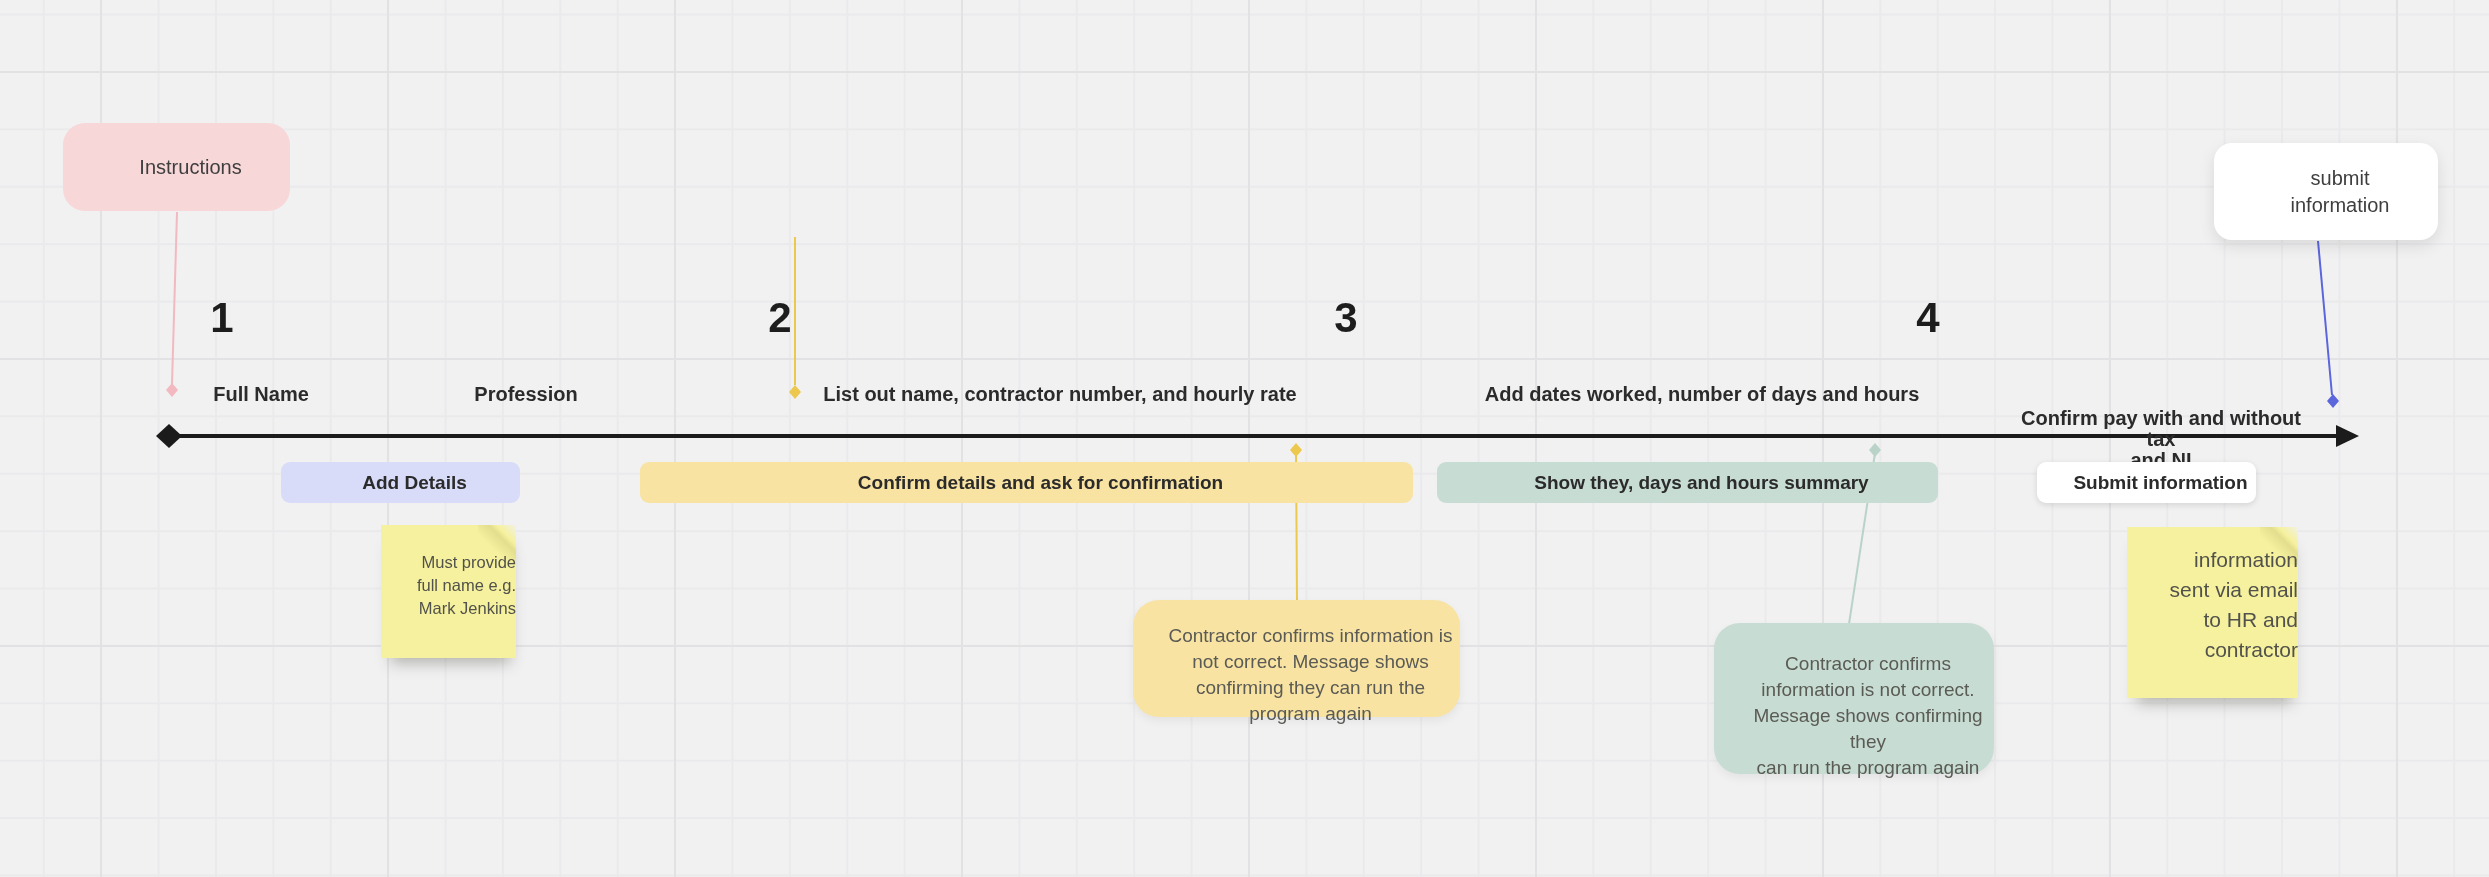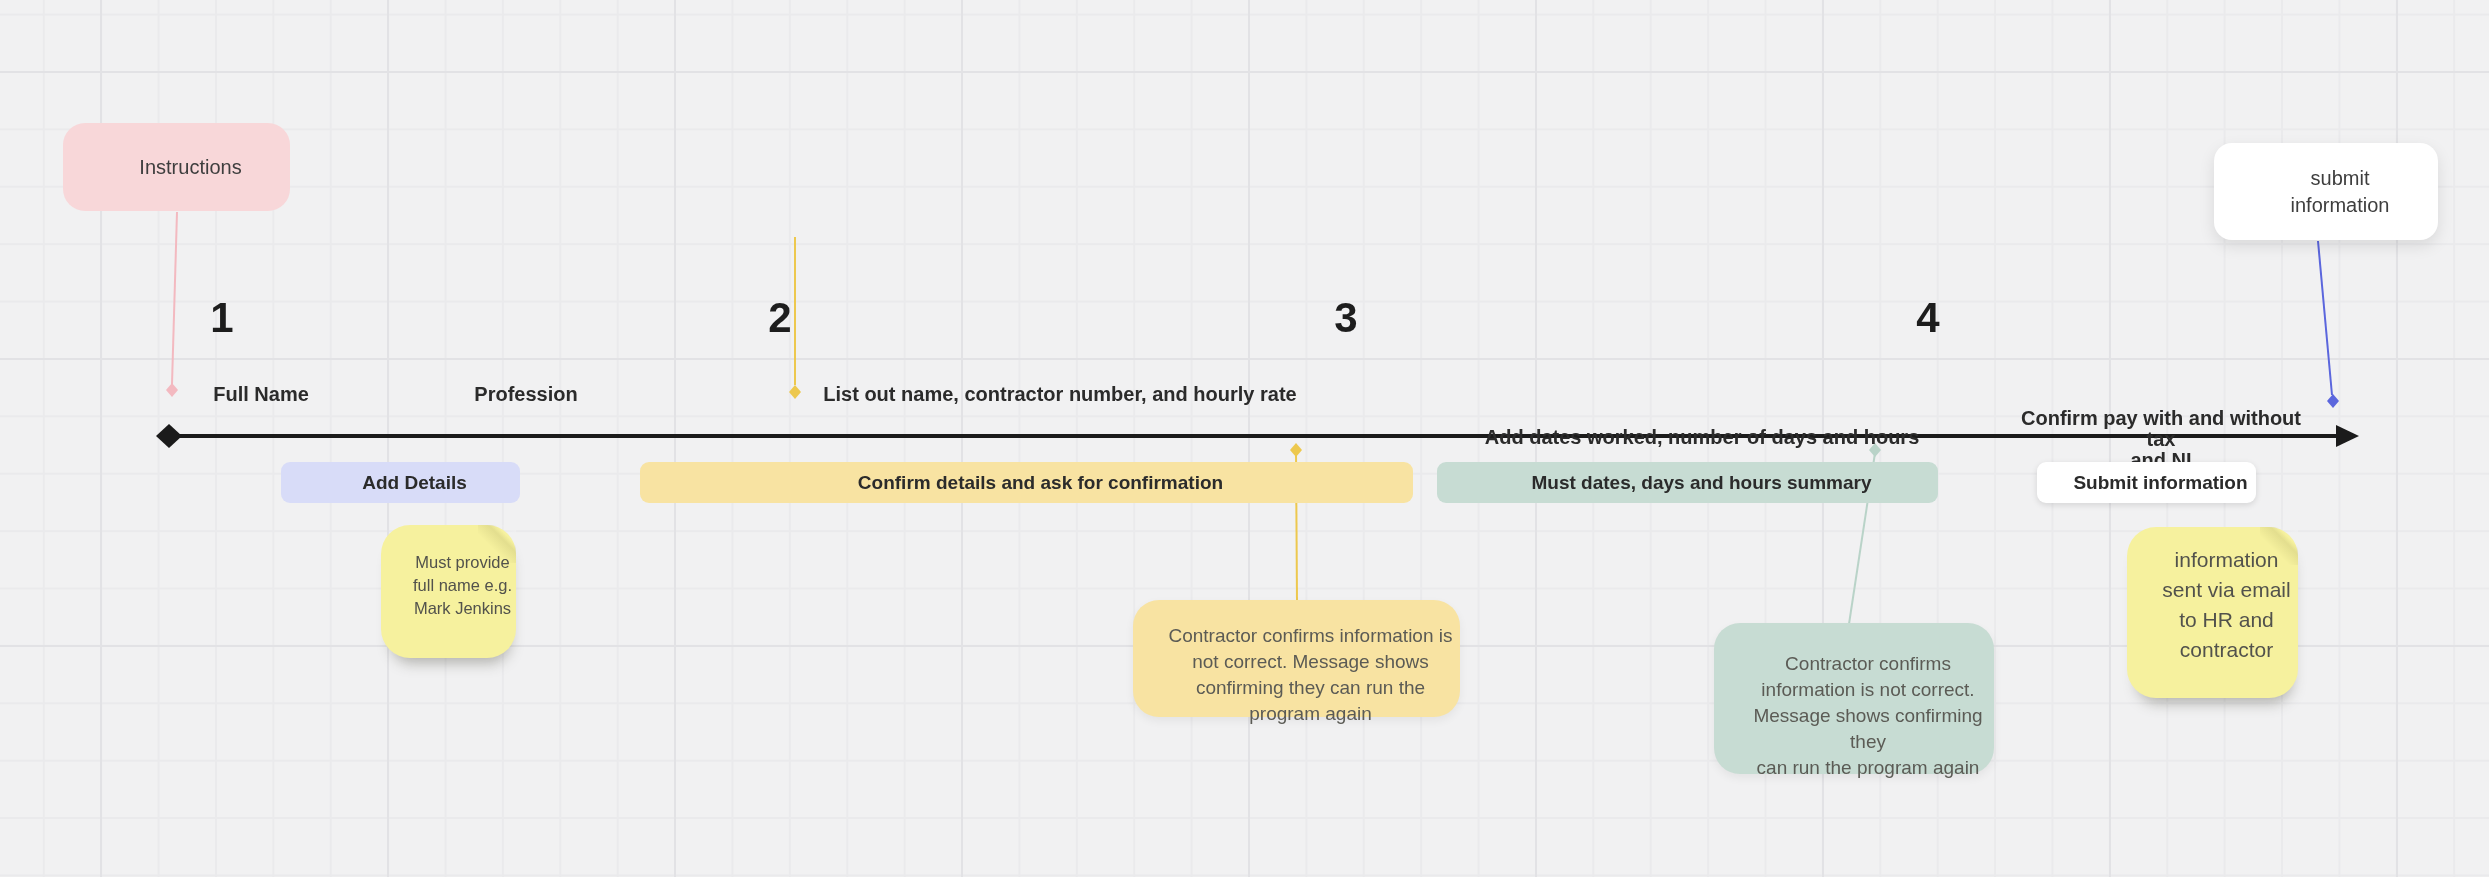"Add dates worked, number of" div.obj { margin-top: 43px -> none }
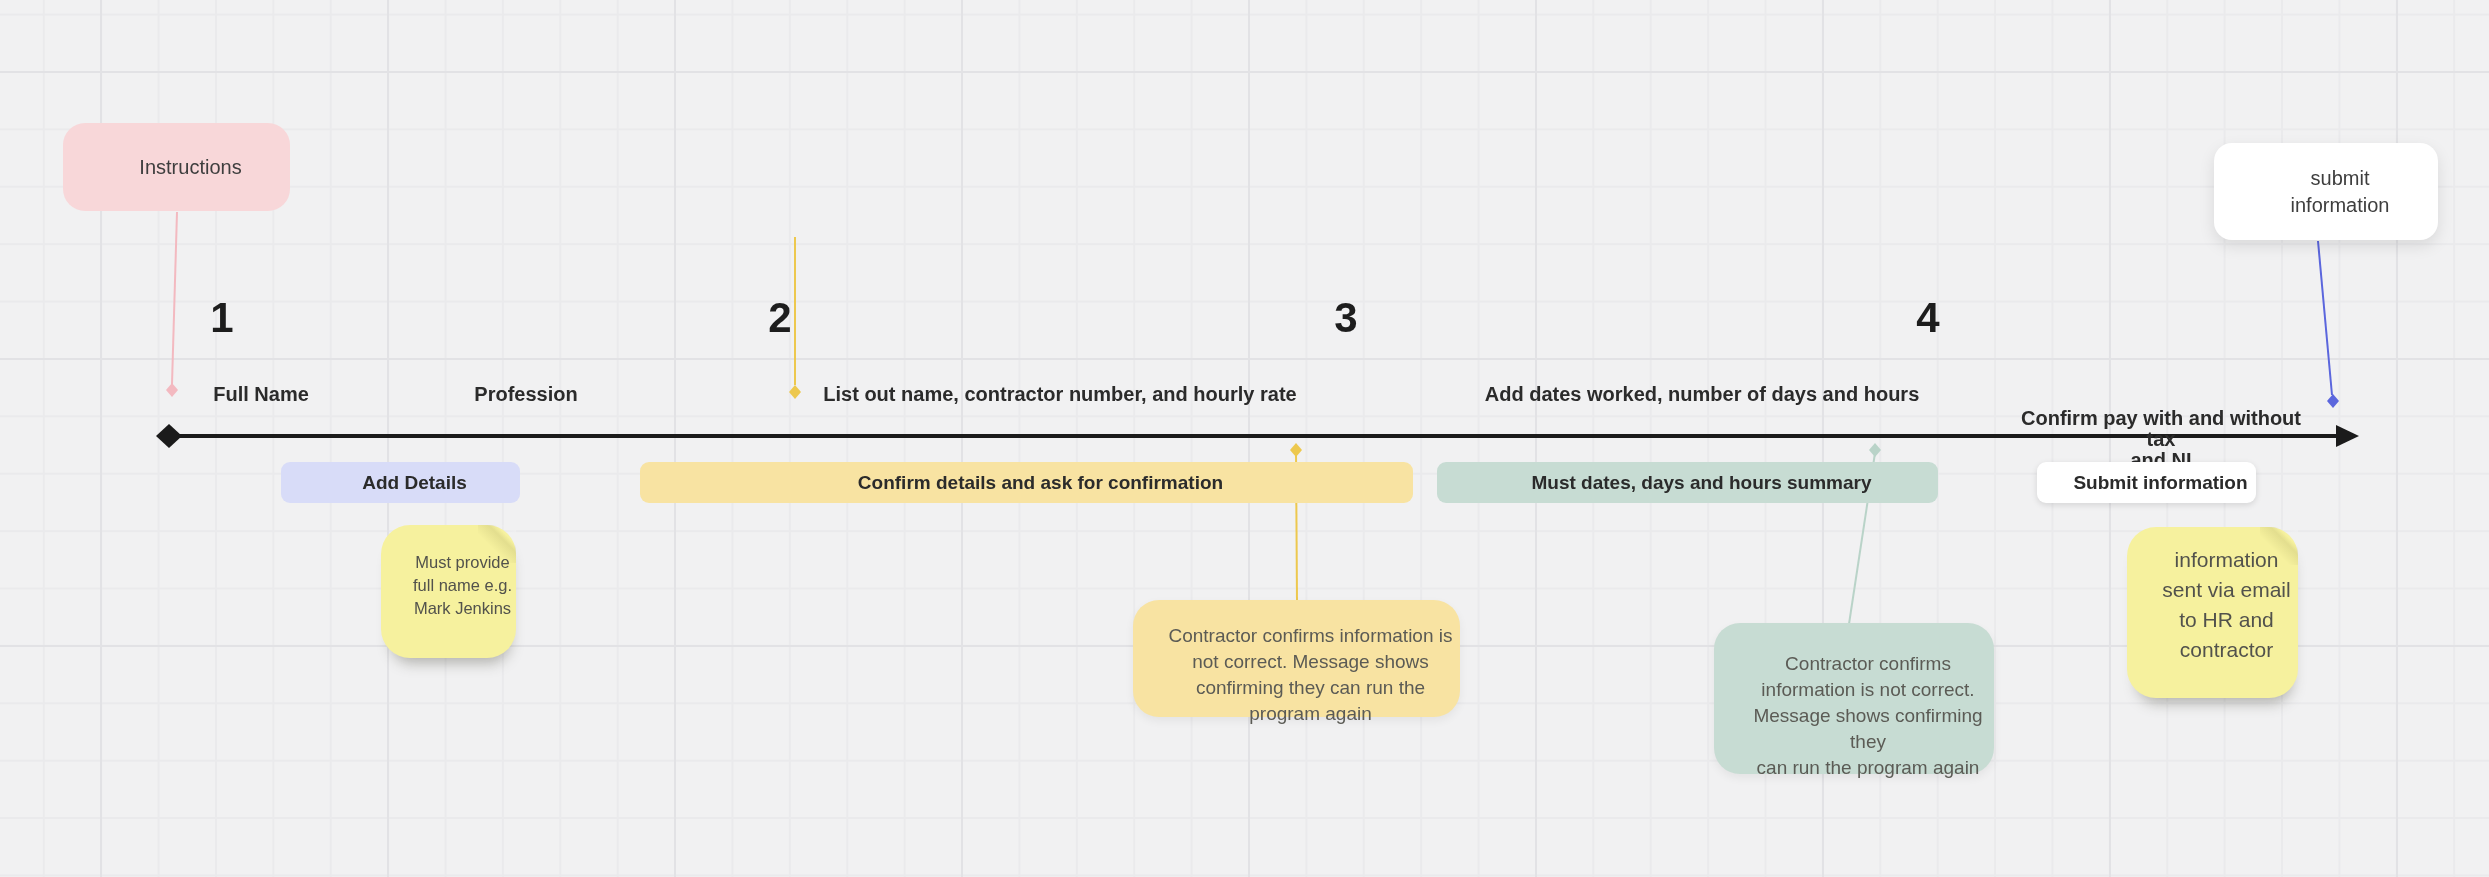"Must dates, days and hours" div.obj { text: Must dates -> Show they }
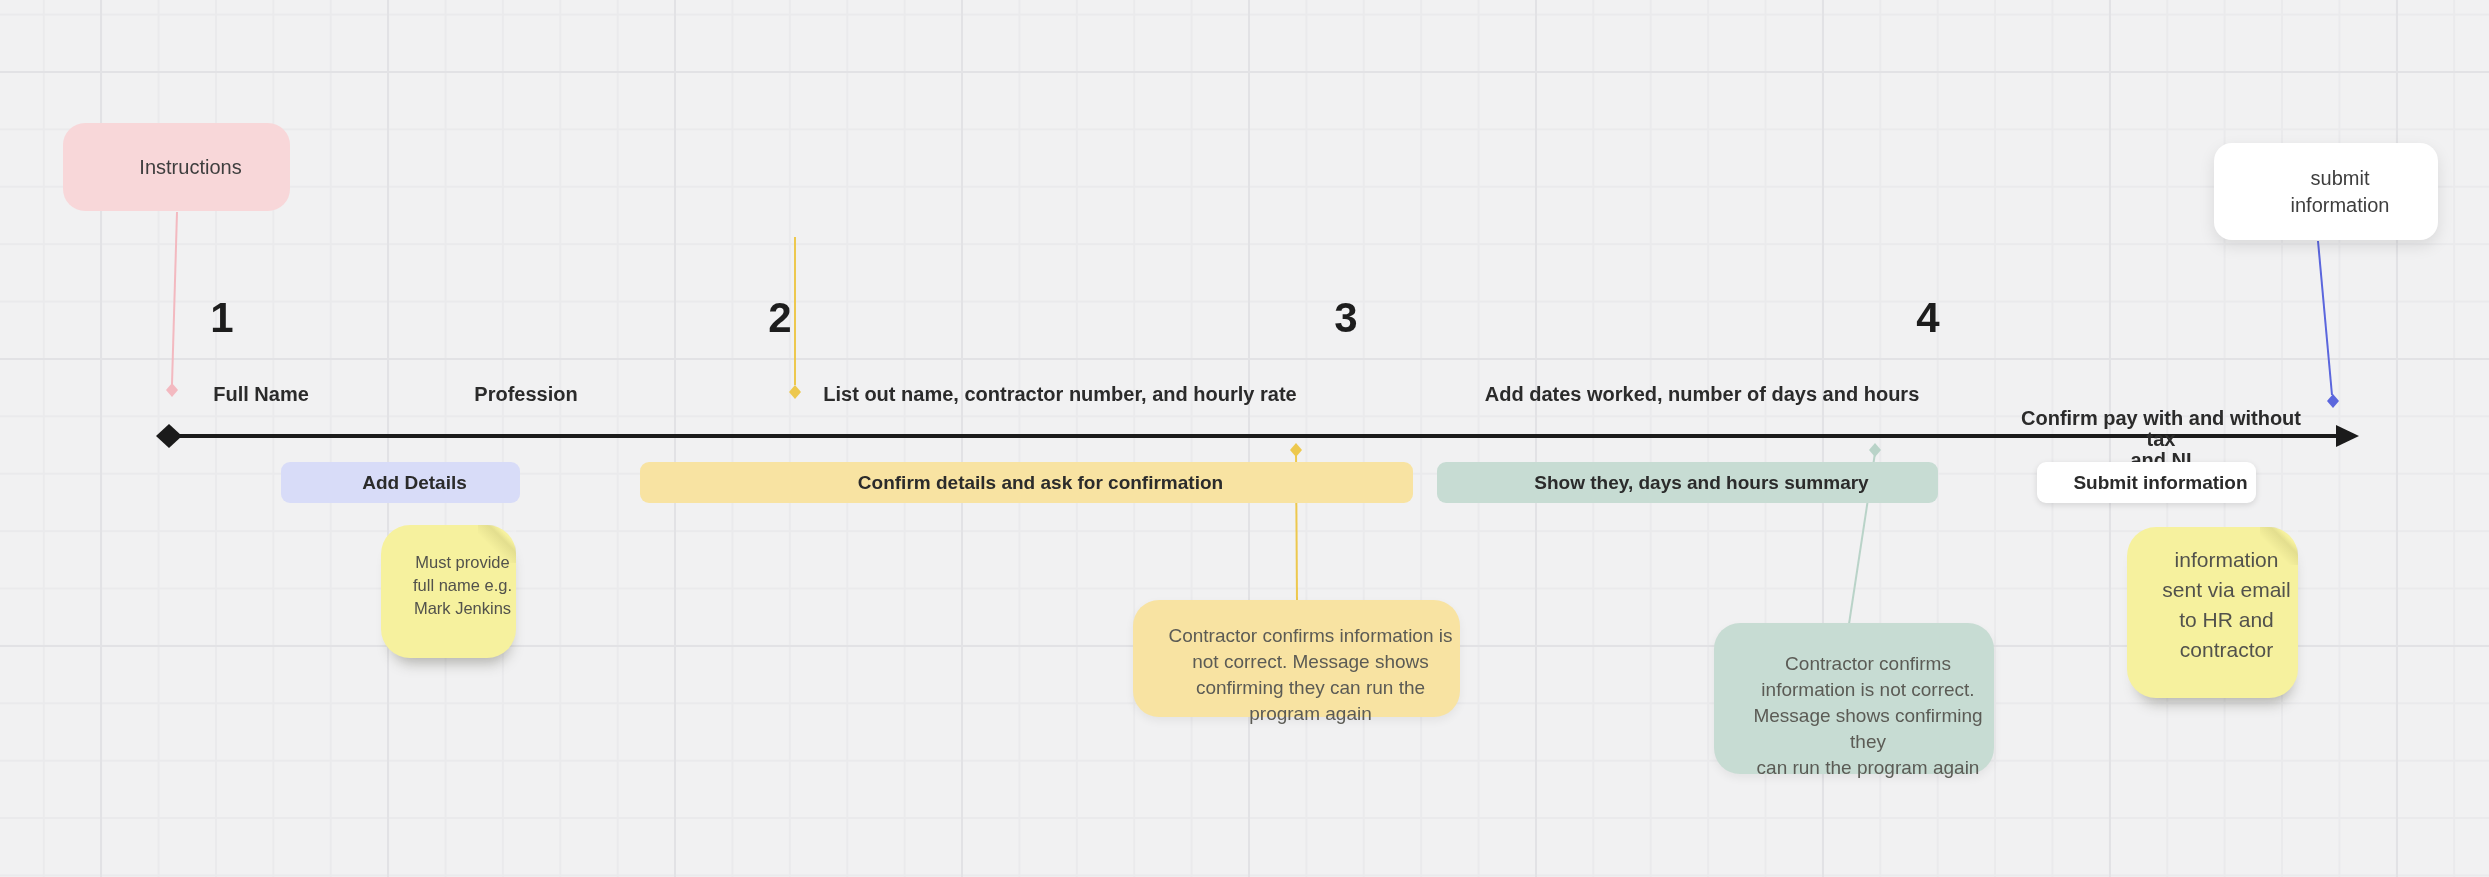"Must provide" .sticky { border-radius: 29px -> none; text-align: center -> right }
